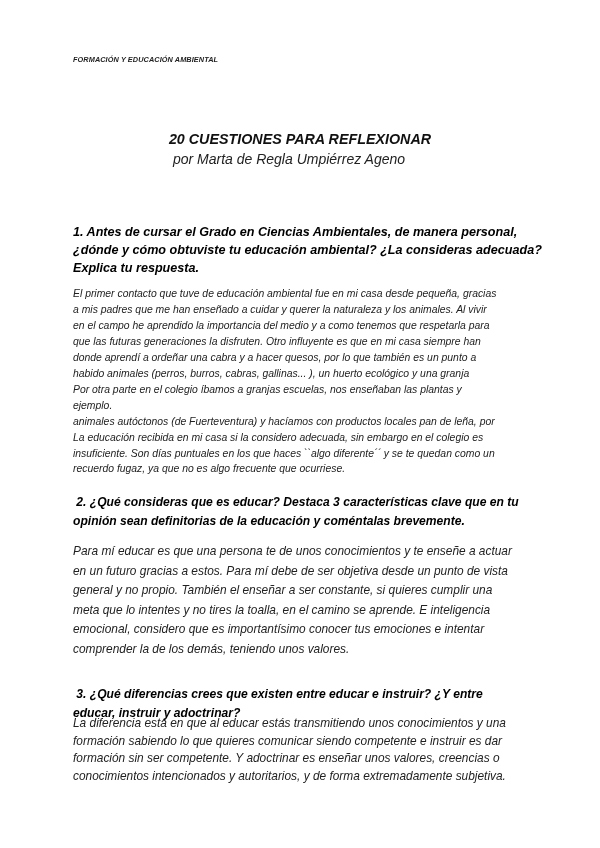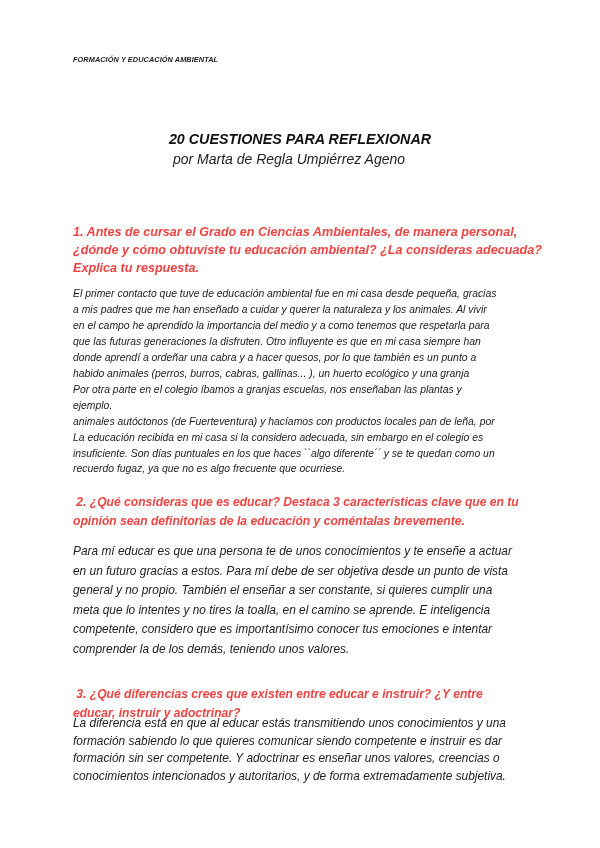"1. Antes de cursar el" .q-head { color: #ef4444 -> #000000 }
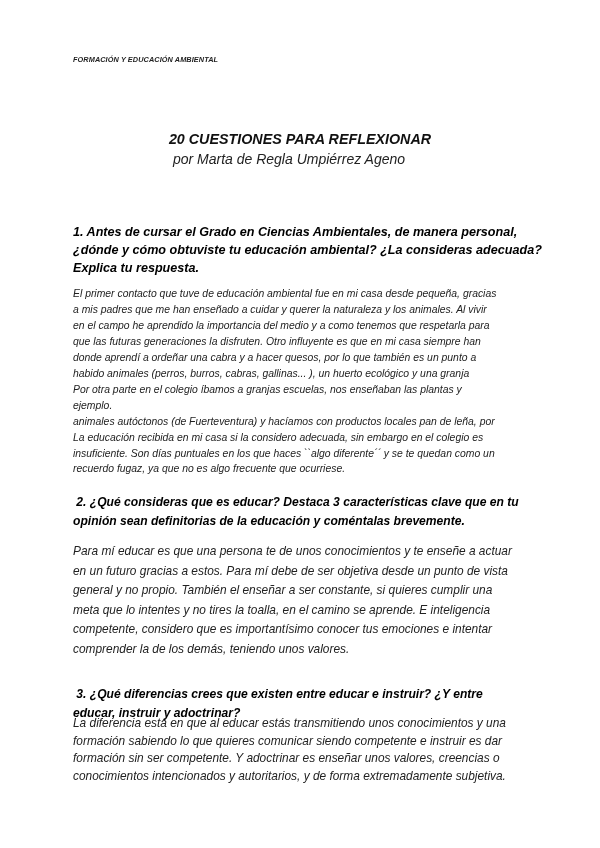"competente, considero que es" span.line { text: competente -> emocional }
